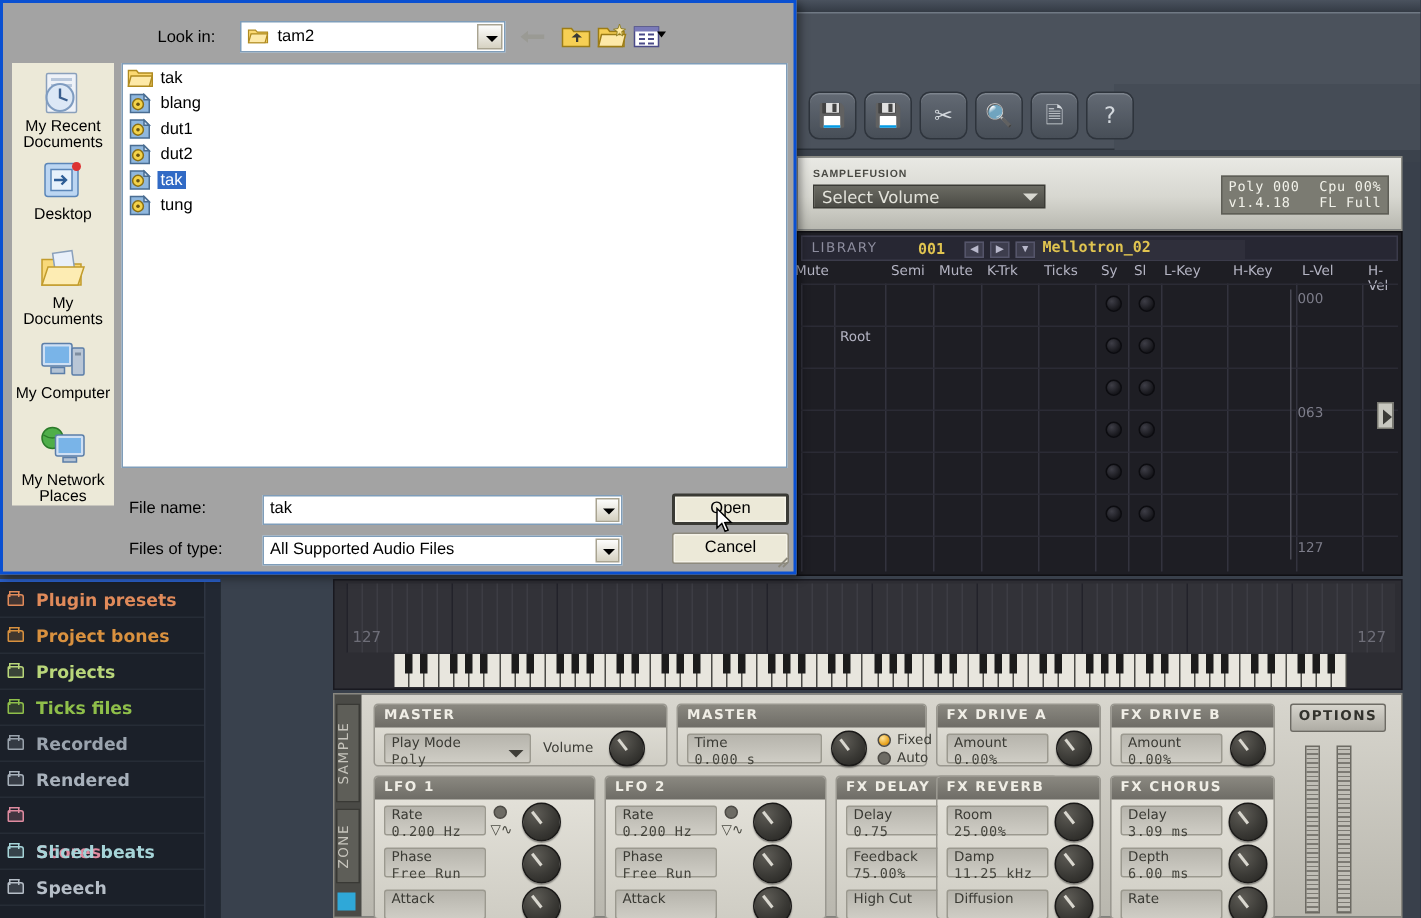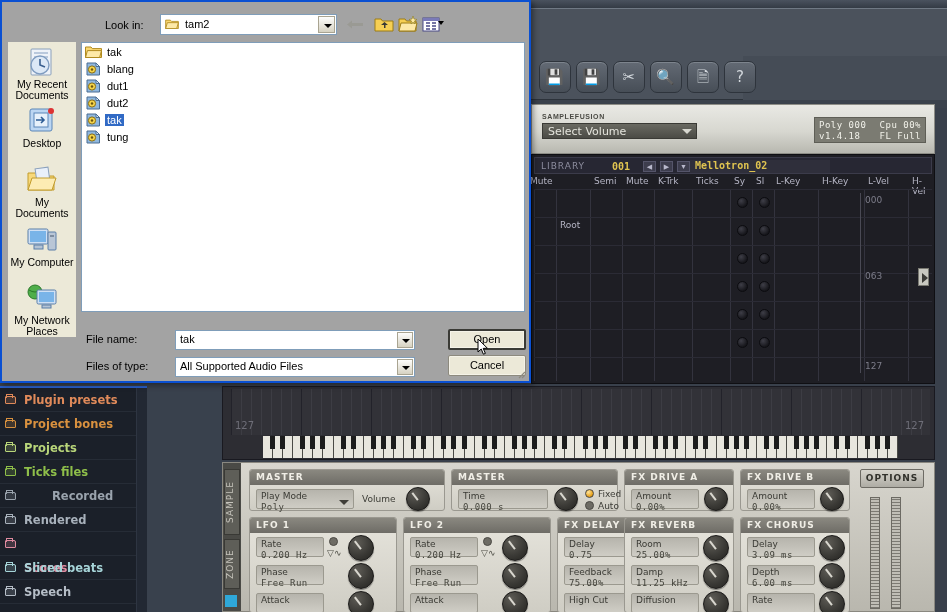"Recorded" span.br-tx { margin-left: 28px -> none }
